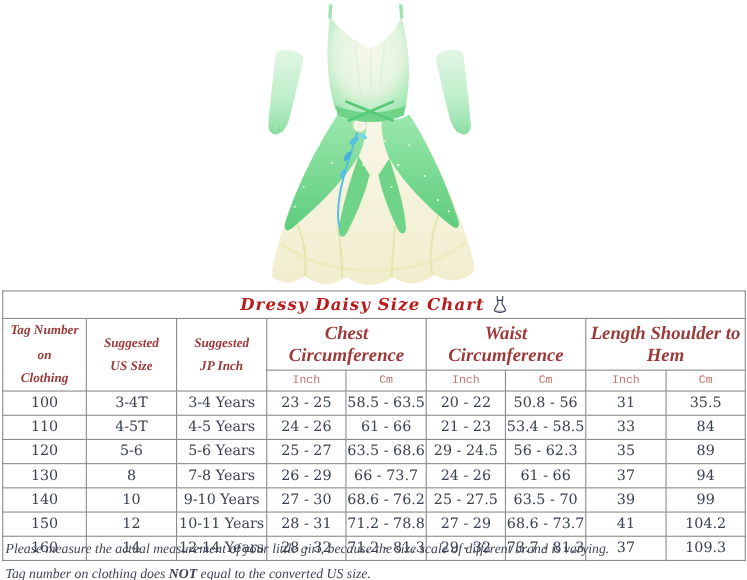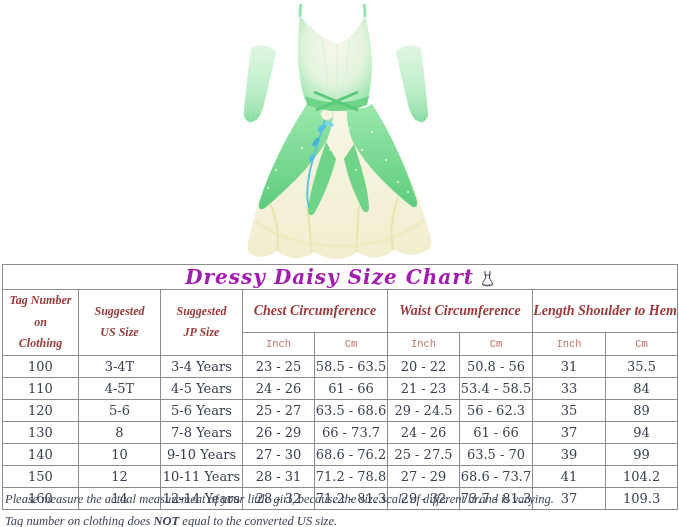"Dressy Daisy Size Chart" .title-cell { color: #a21caf -> #b91c1c; font-size: 20px -> 15px }
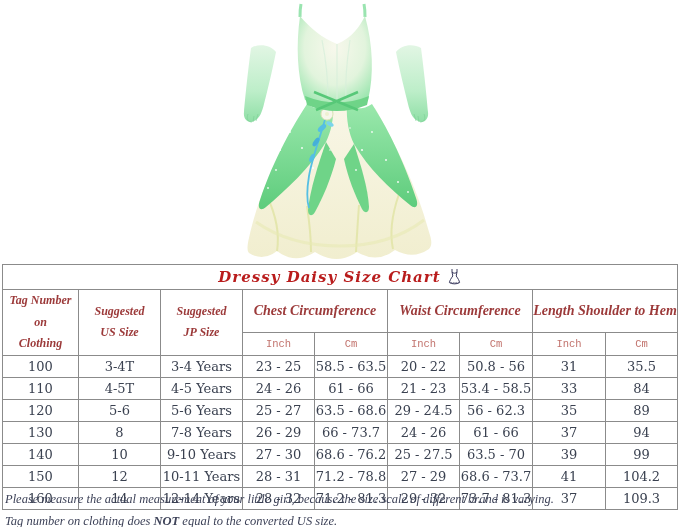"Chest Circumference" .group-head { font-size: 14px -> 17px }
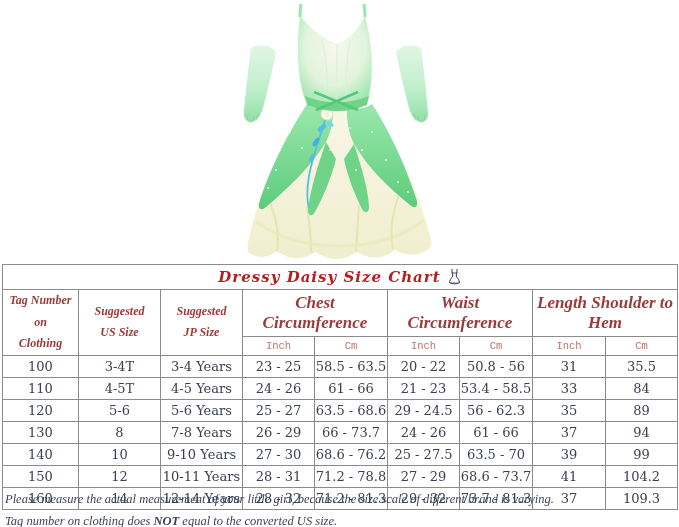"JP Size" div { text: Size -> Inch }
